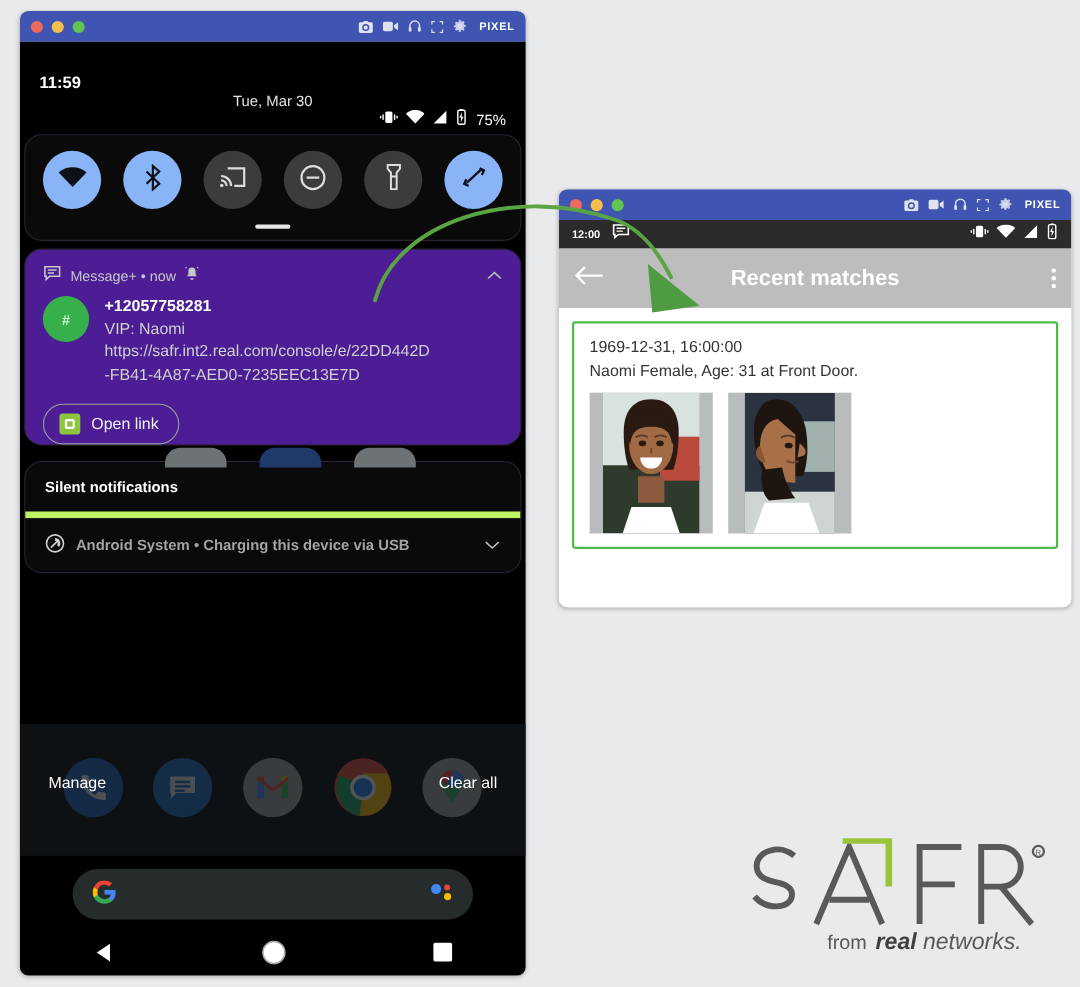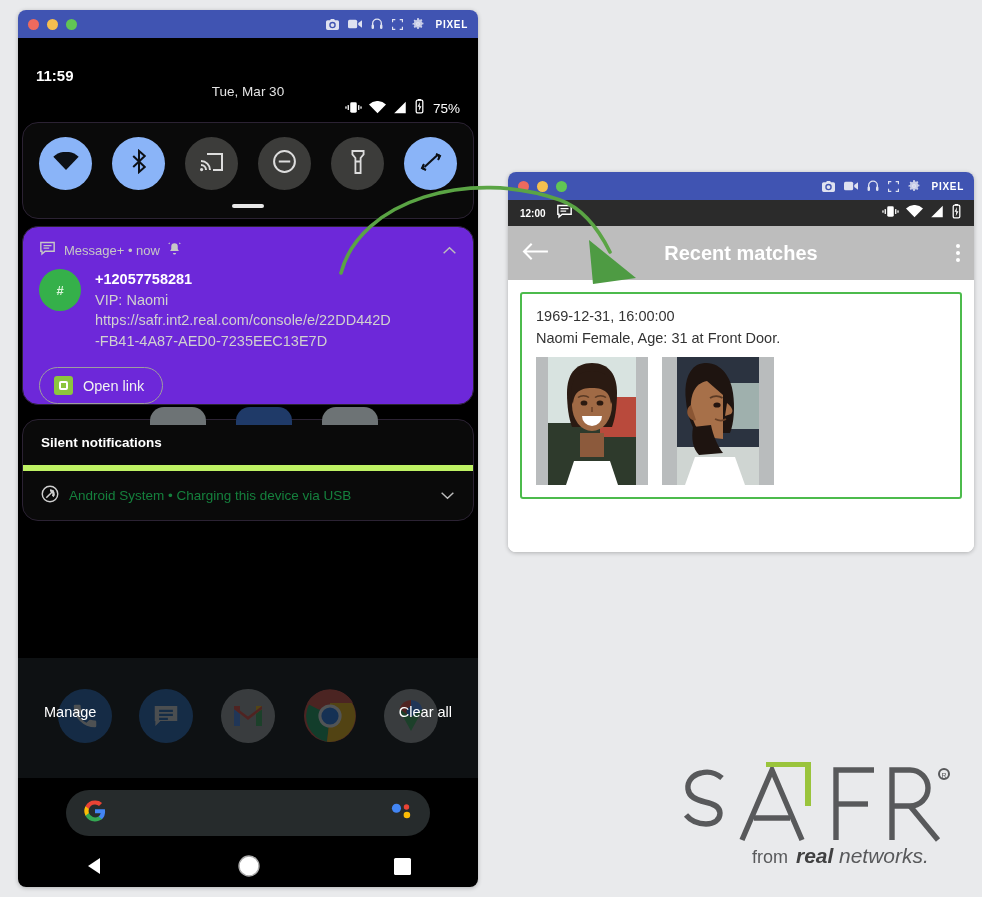"Message+ • now" .notifcard { background: #6d28d9 -> #4c1d95 }
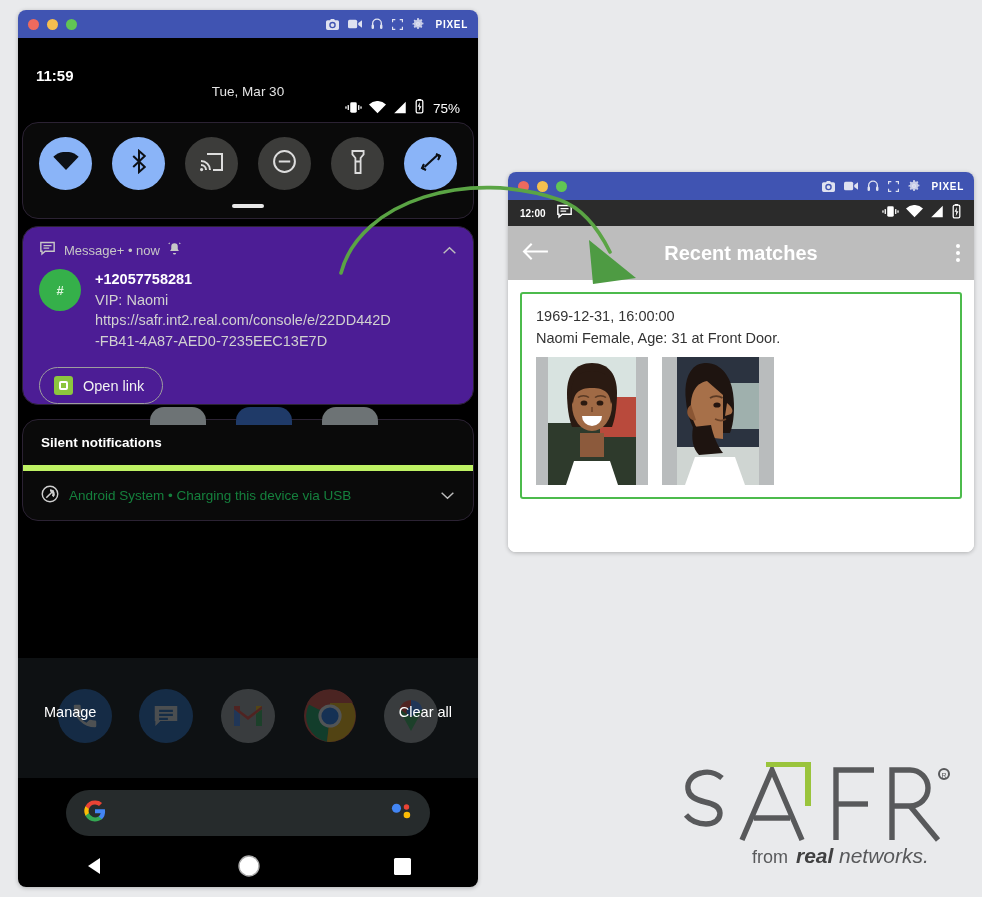"Android System • Charging this" .silent-r { color: #15803d -> #a3a3a3; font-weight: none -> bold }
